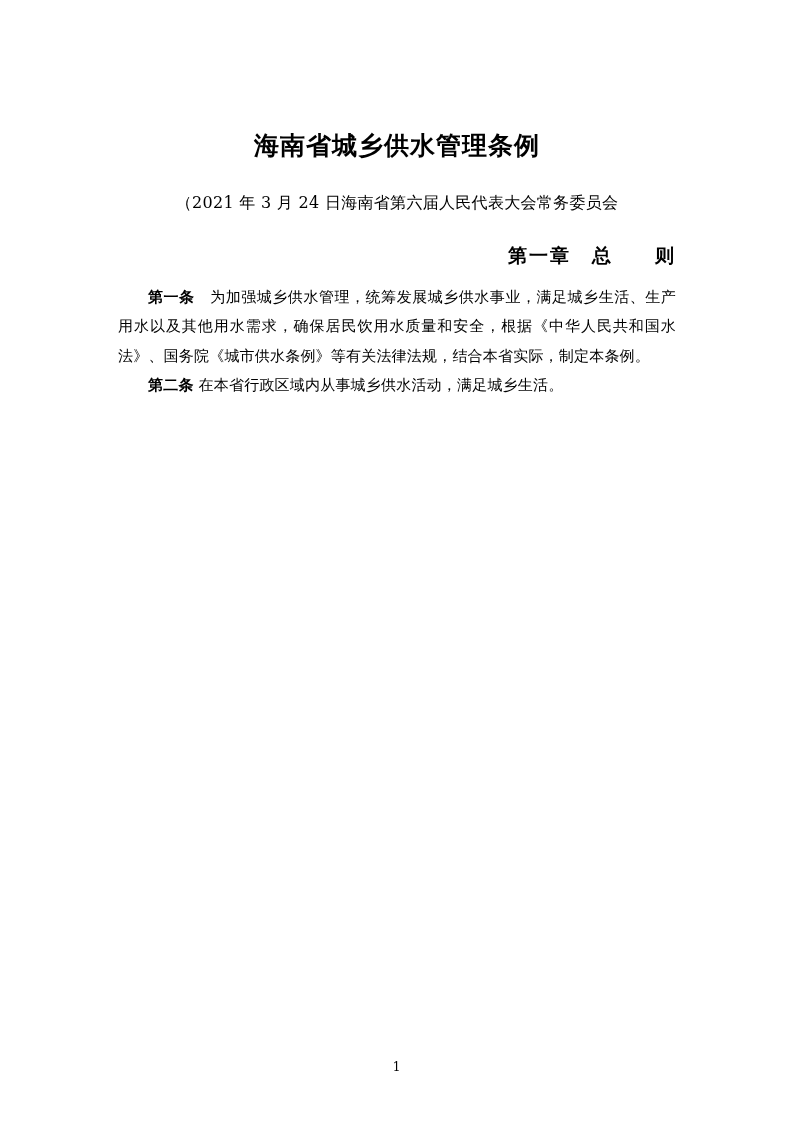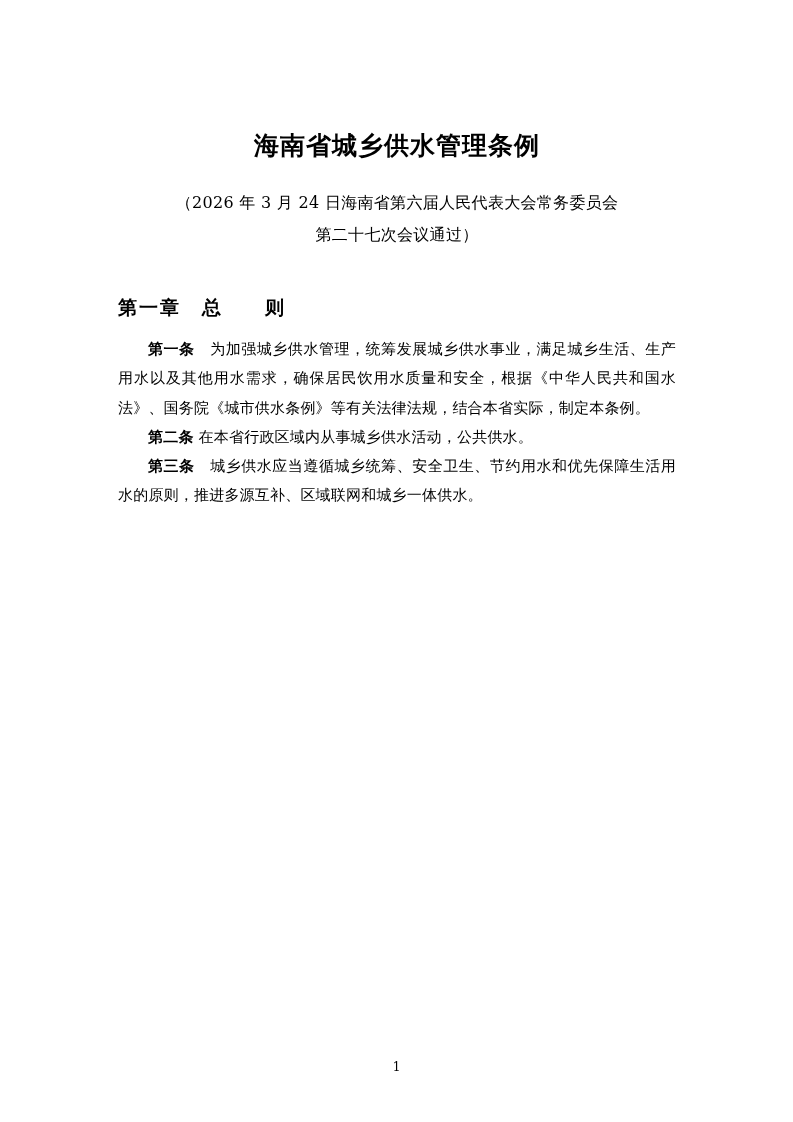"（2026 年 3 月 24" span.subtitle-line { text: 2026 -> 2021 }
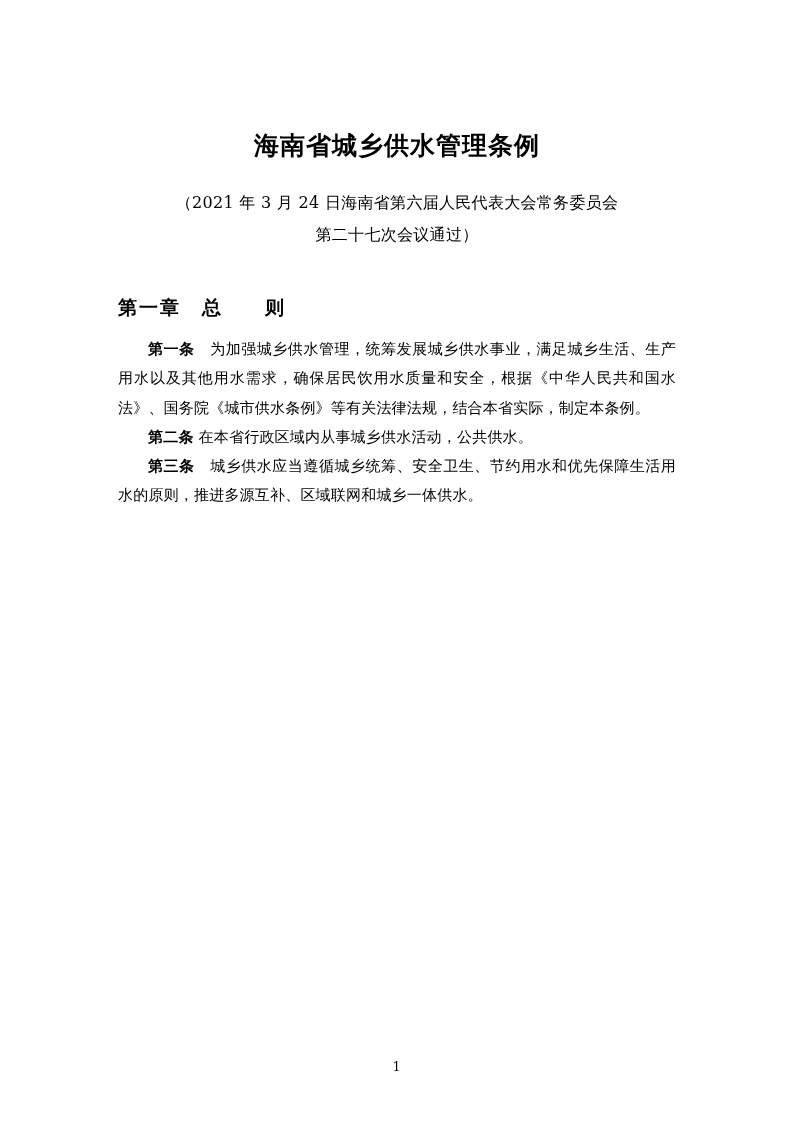"第二十七次会议通过）" span.subtitle-line { html: <span>第二十七次会议通过）</span> -> none }
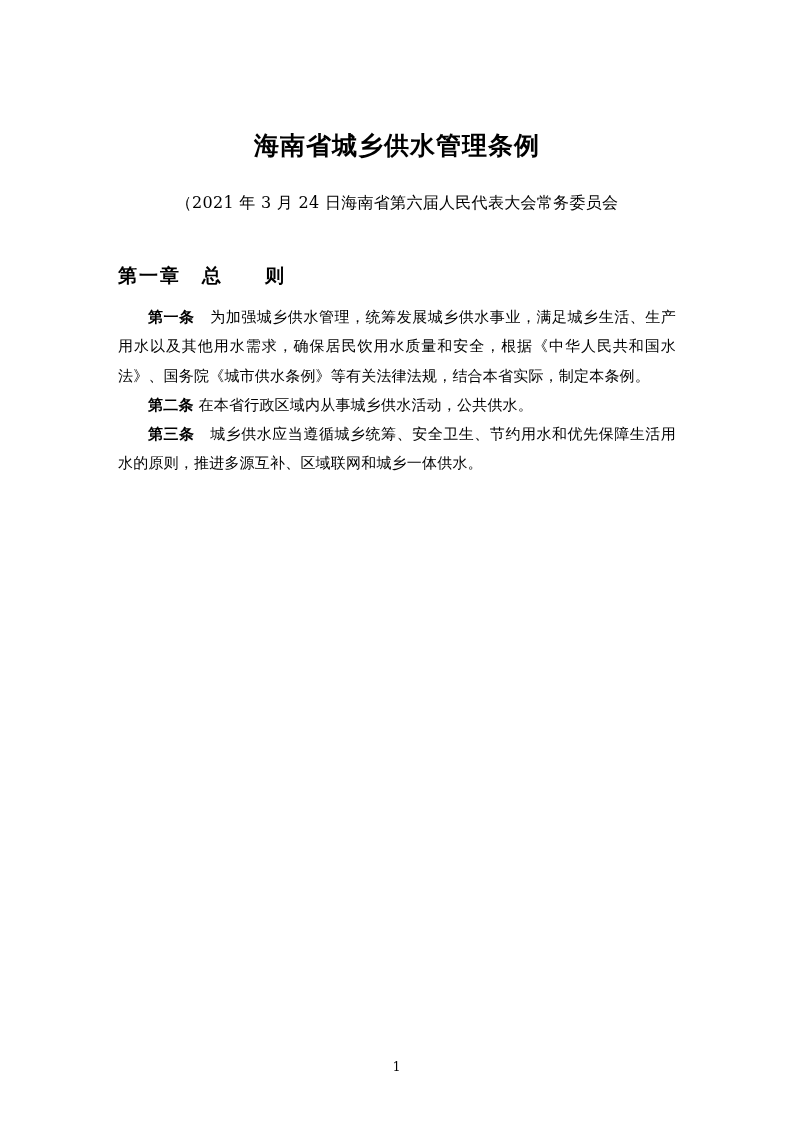"第一章 总 则" .chapter { margin-top: 44px -> 24px; text-align: left -> right }
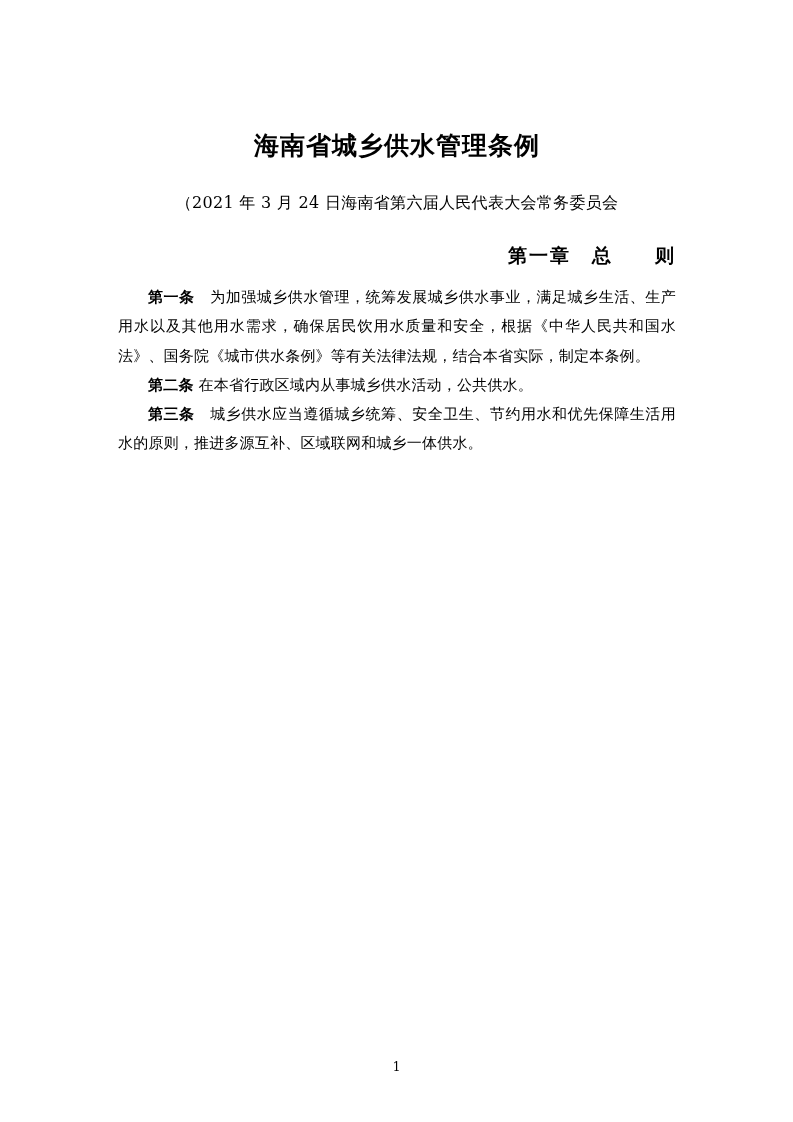"在本省行政区域内从事城乡供水活动，公共供水。" span { text: 公共供水 -> 满足城乡生活 }
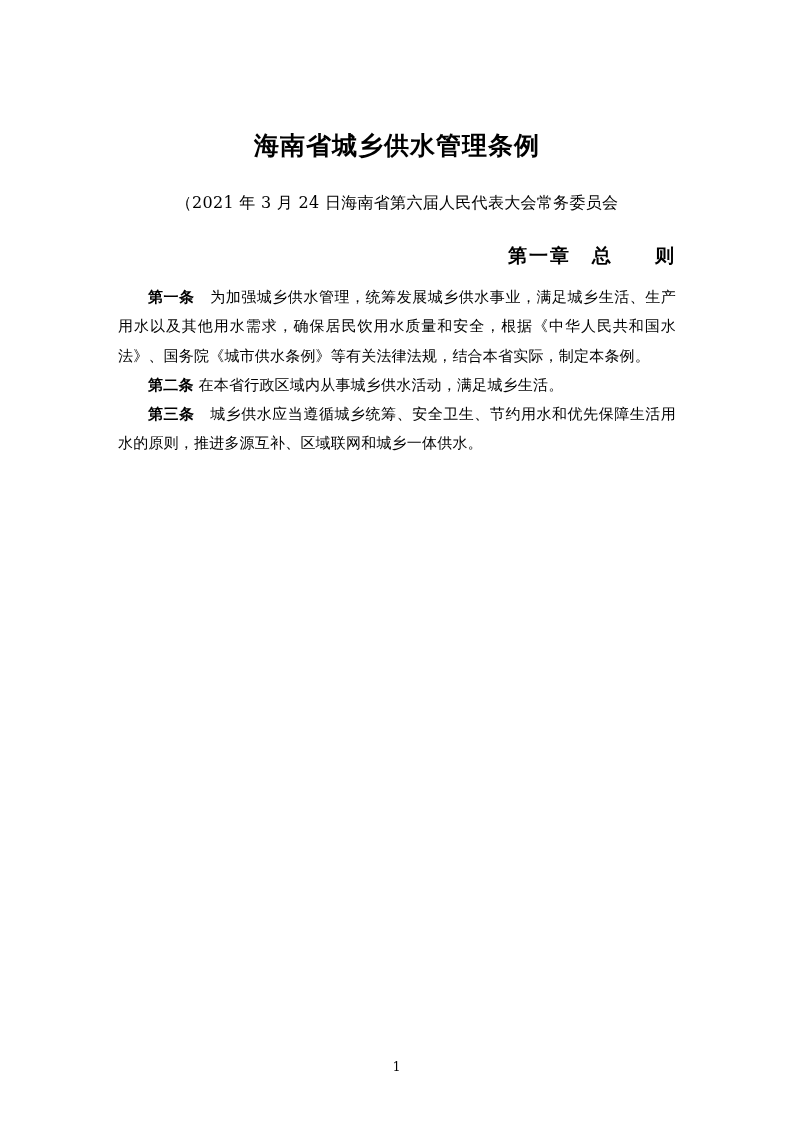"第三条" p.para { html: <p> <span>第三条</span><span> 城乡供水应当遵循城乡统筹、安全卫生、节约用水和优先保障生活用水的原则，推进多源互补、区域联网和城乡一体供水。</span> </p> -> none }
